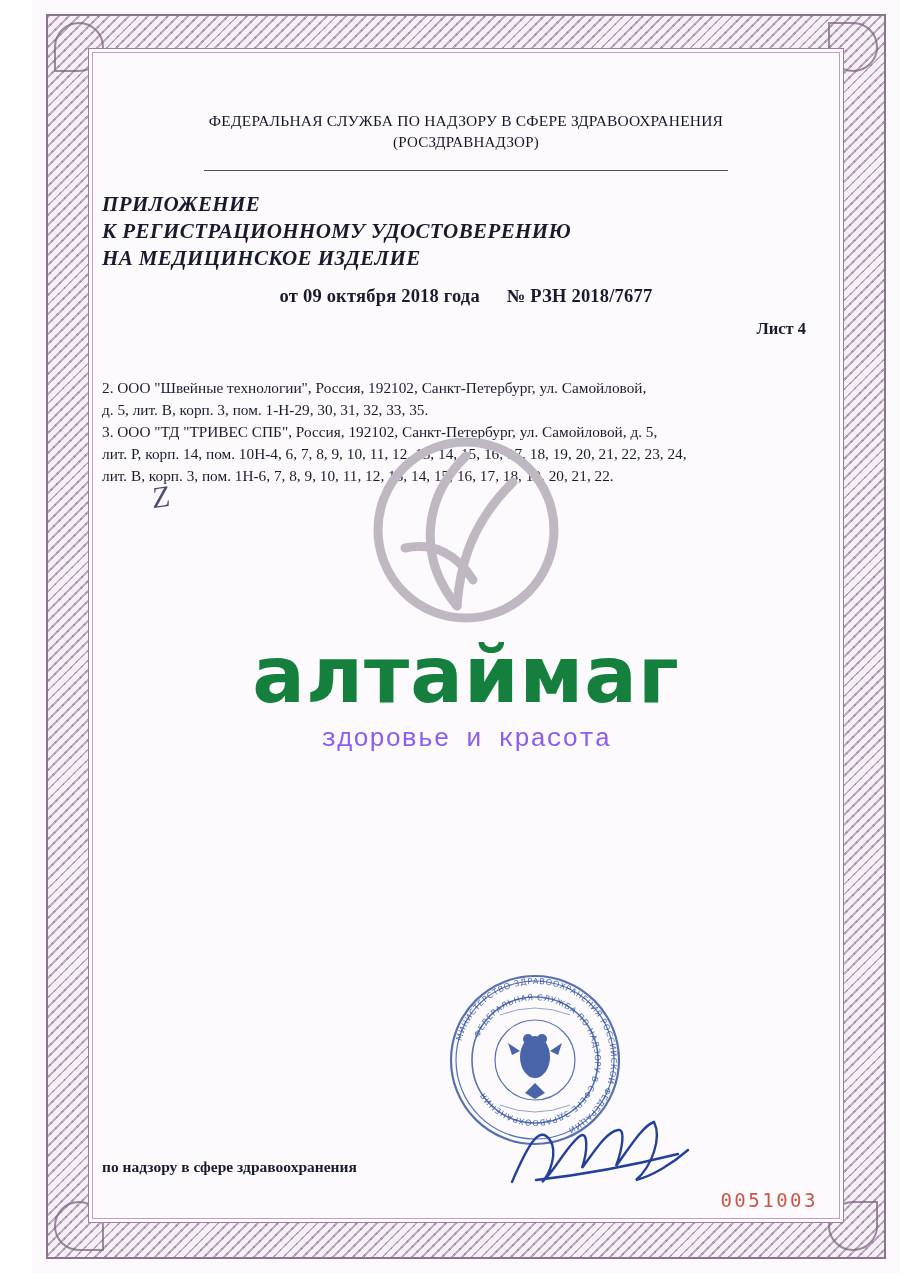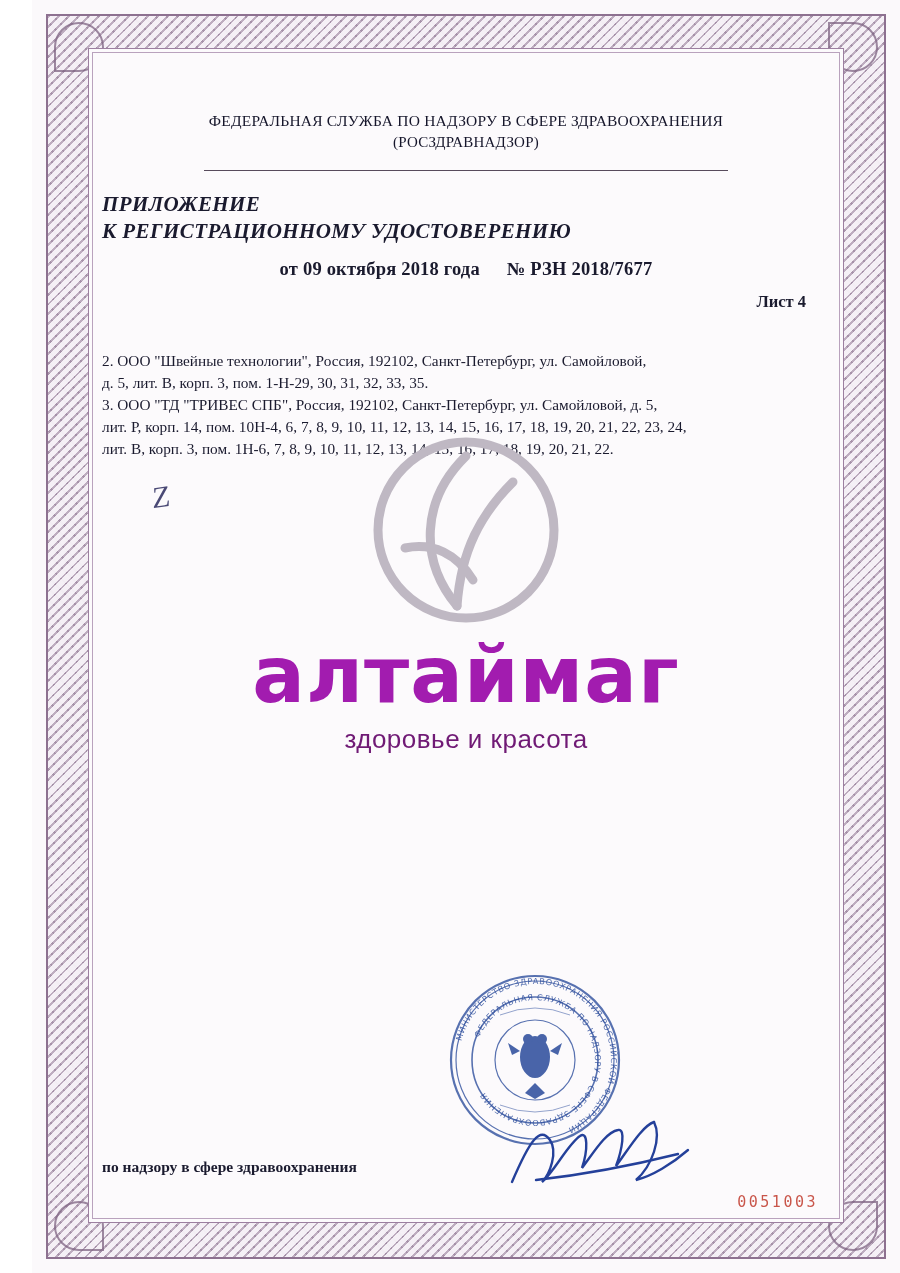"НА МЕДИЦИНСКОЕ ИЗДЕЛИЕ" div { html: none -> <div>НА МЕДИЦИНСКОЕ ИЗДЕЛИЕ</div> }
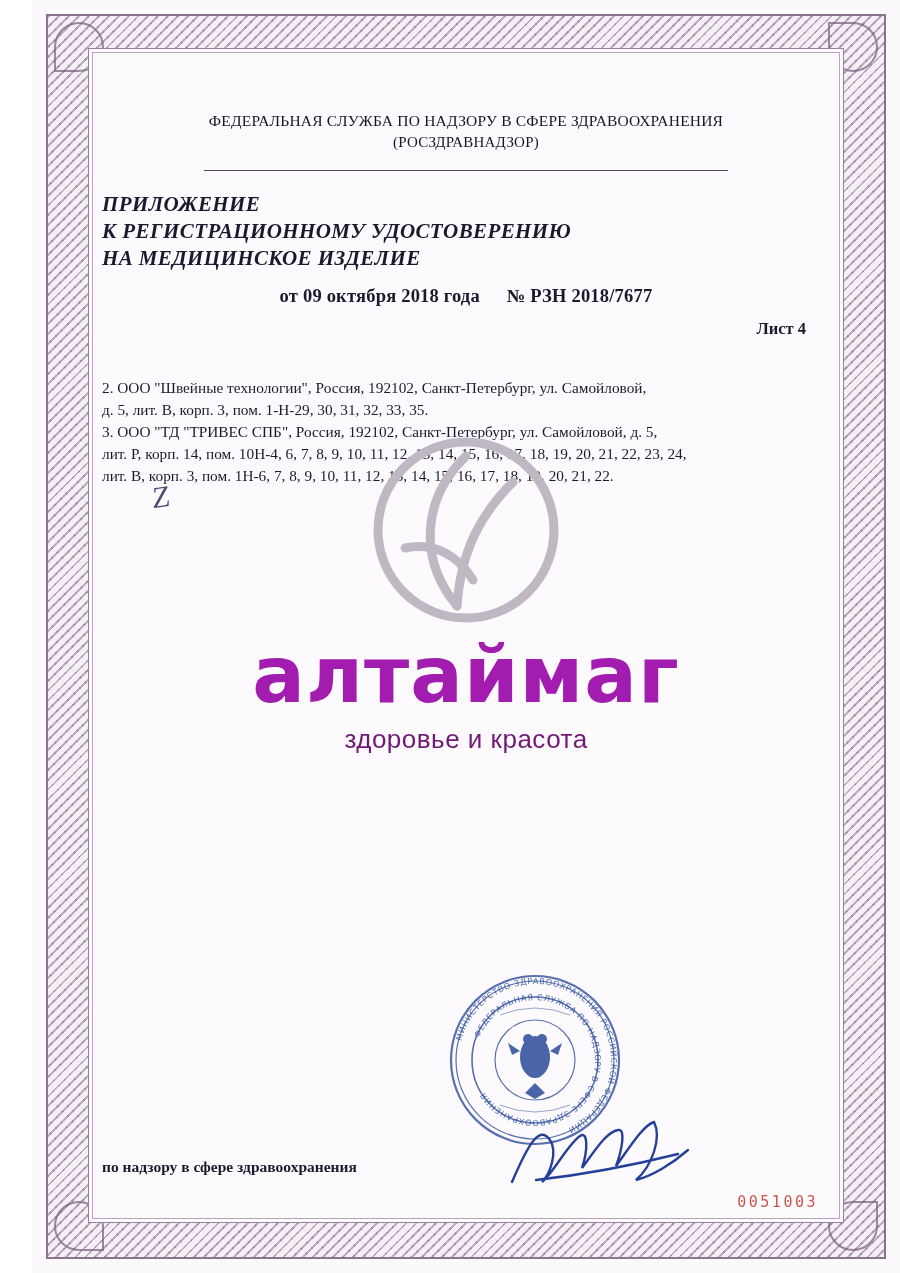"алтаймаг" .wm-title { color: #a21caf -> #15803d }
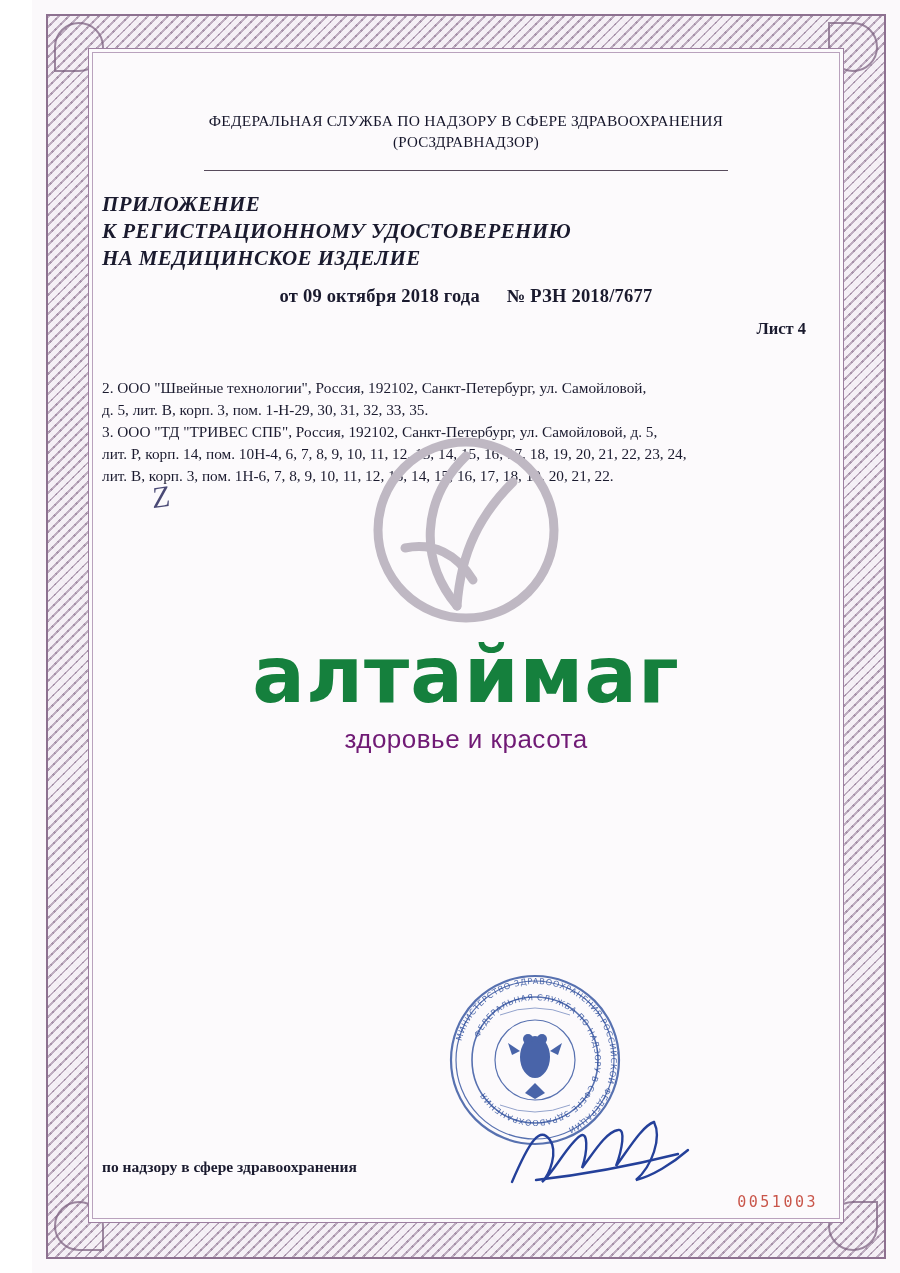"здоровье и красота" .wm-sub { color: #701a75 -> #8b5cf6; font-family: Liberation Sans, sans-serif -> Liberation Mono, monospace }
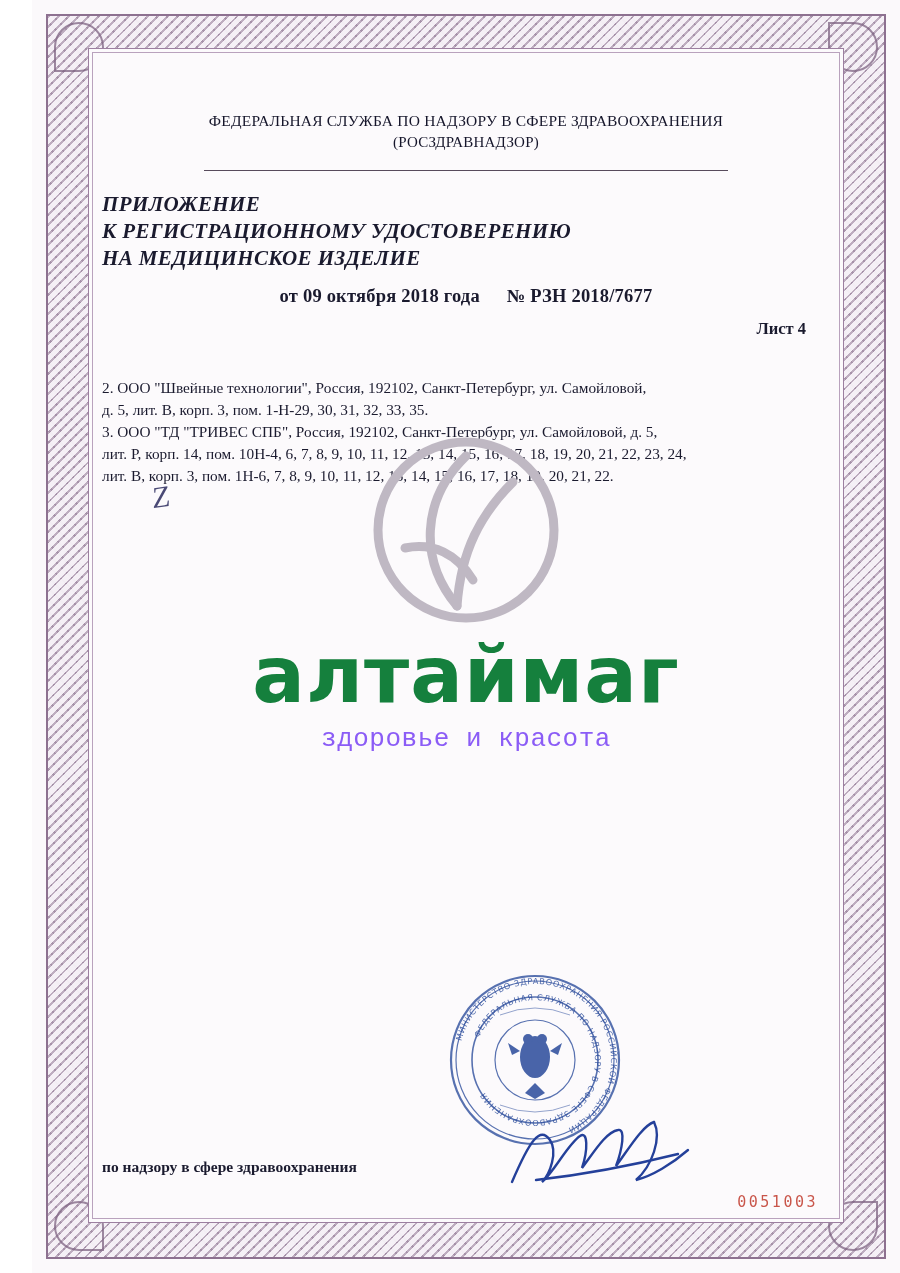"0051003" .serial { font-size: 15px -> 19px }
